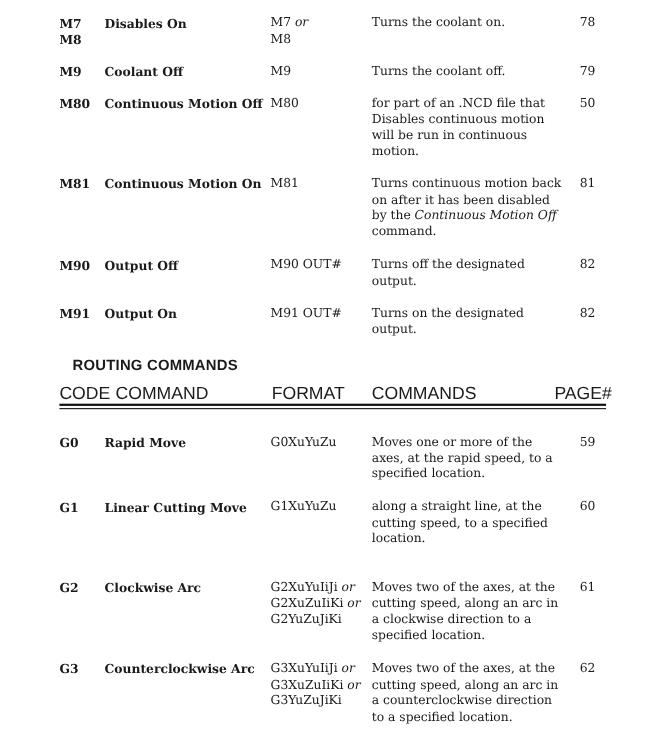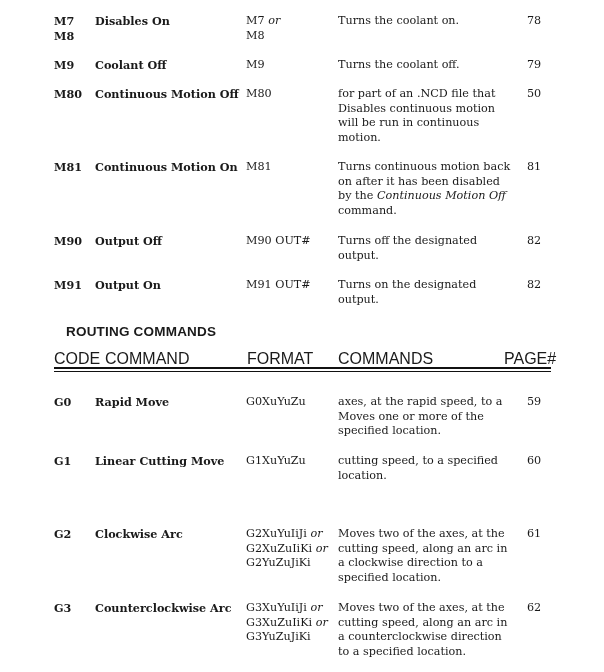"axes, at the rapid speed," span.line { order: before "Moves one or more of the" -> after "Moves one or more of the" }
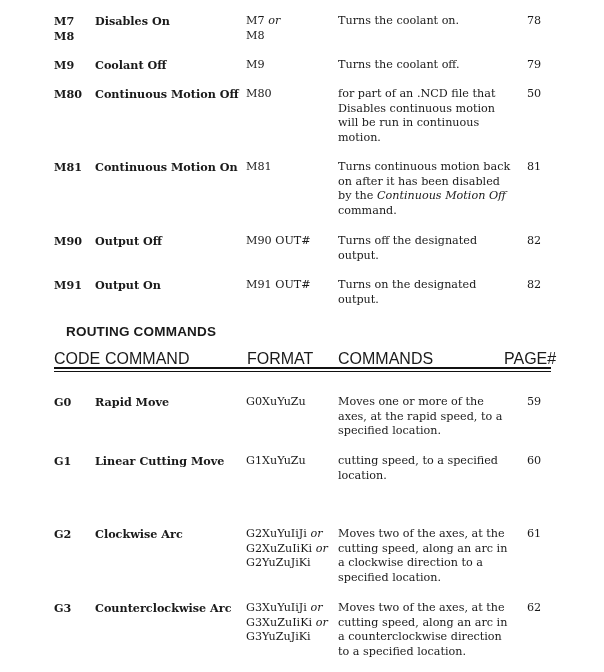"along a straight line, at" span.line { html: none -> <span>along a straight line, at the</span> }
